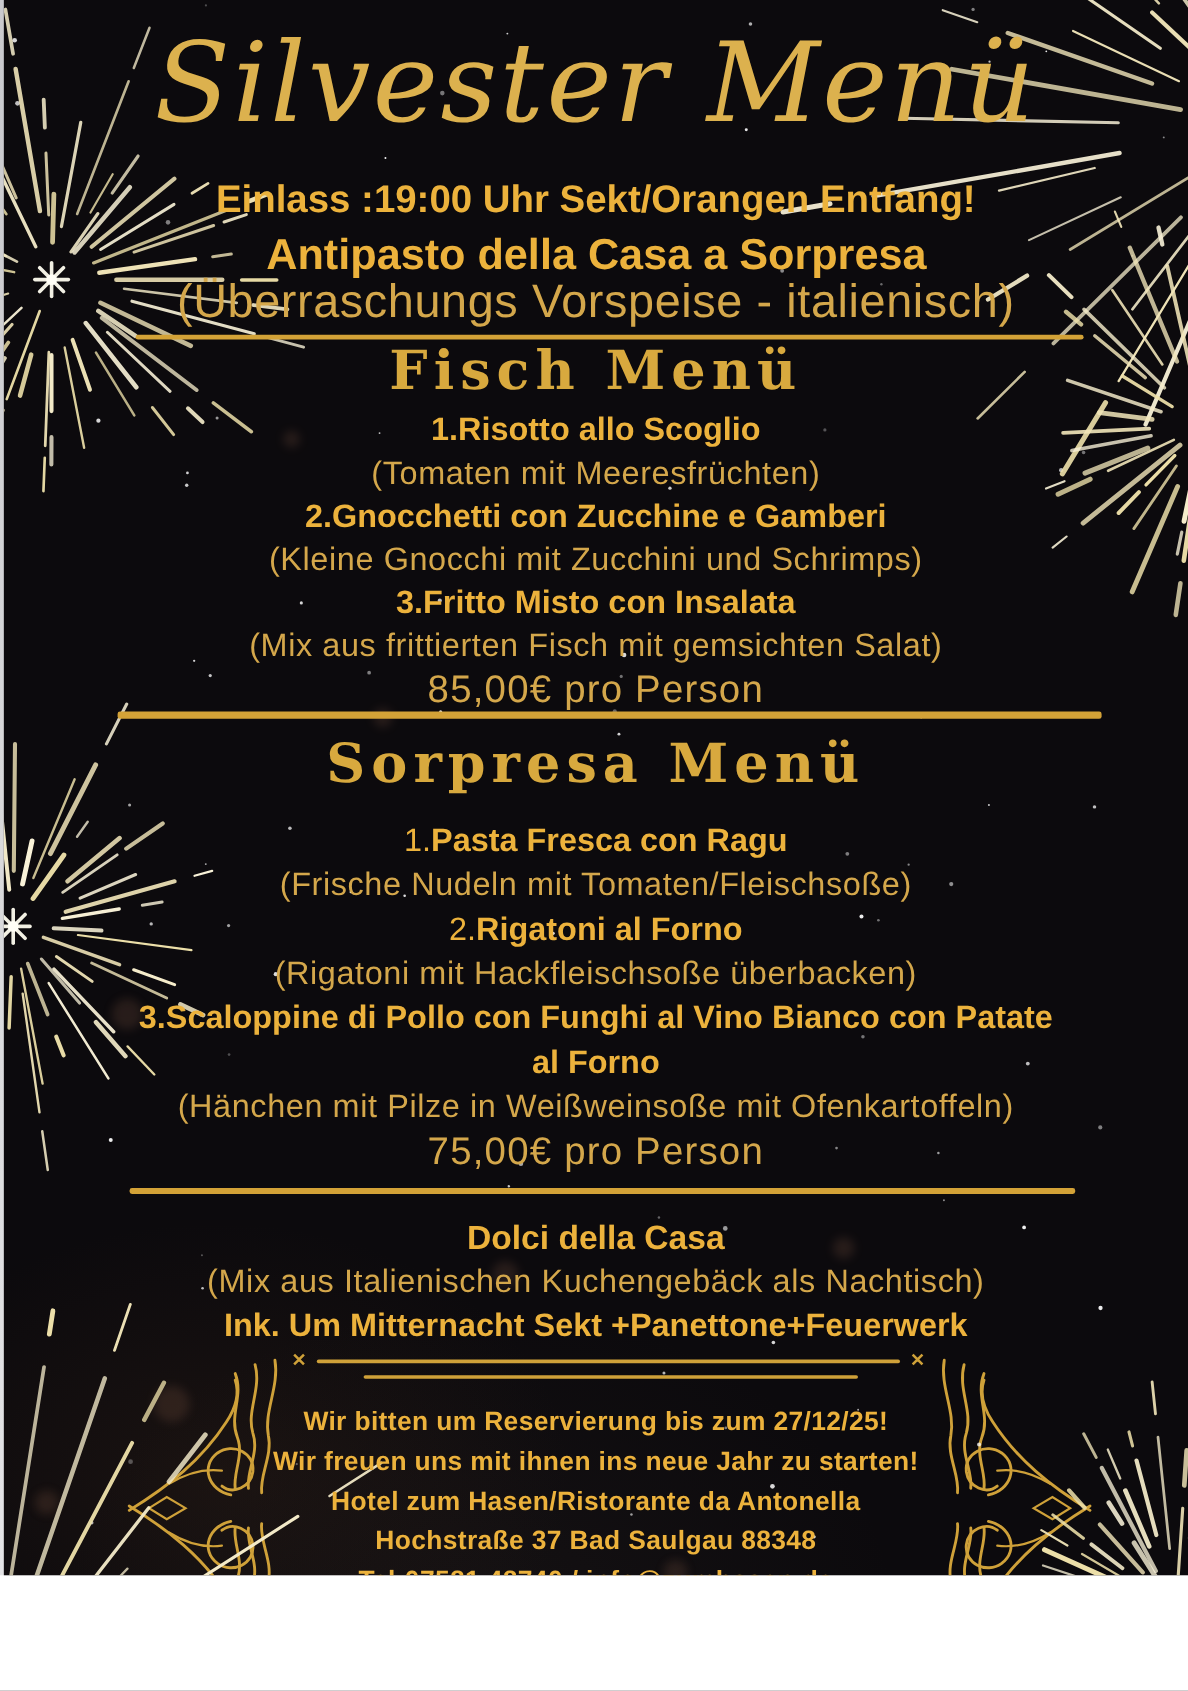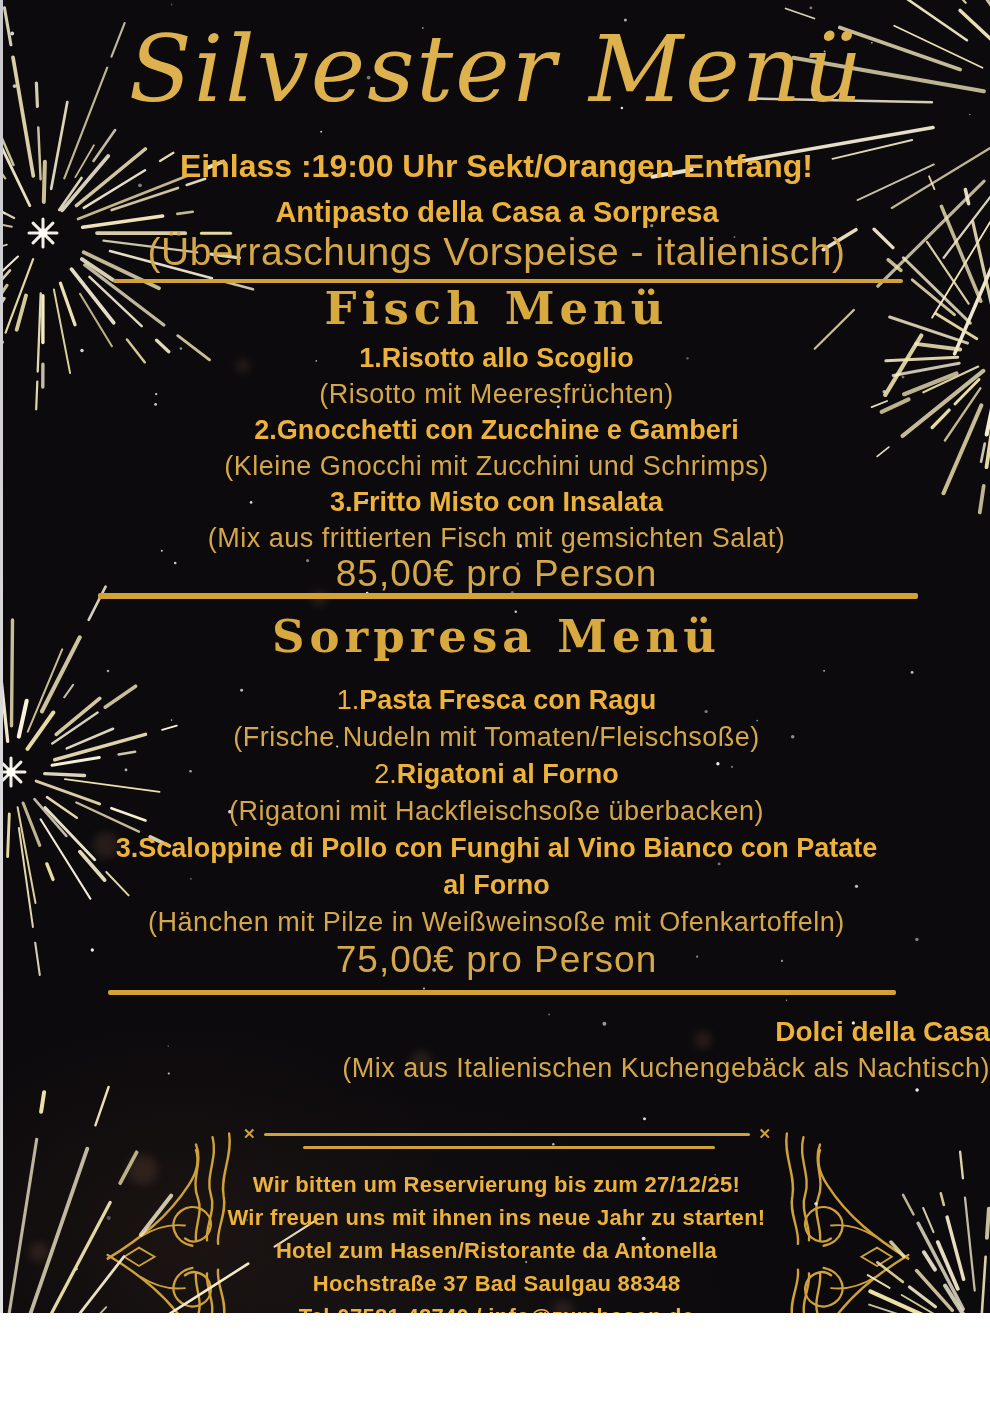"Antipasto della Casa a Sorpresa" .antipasto { font-size: 29px -> 36px }
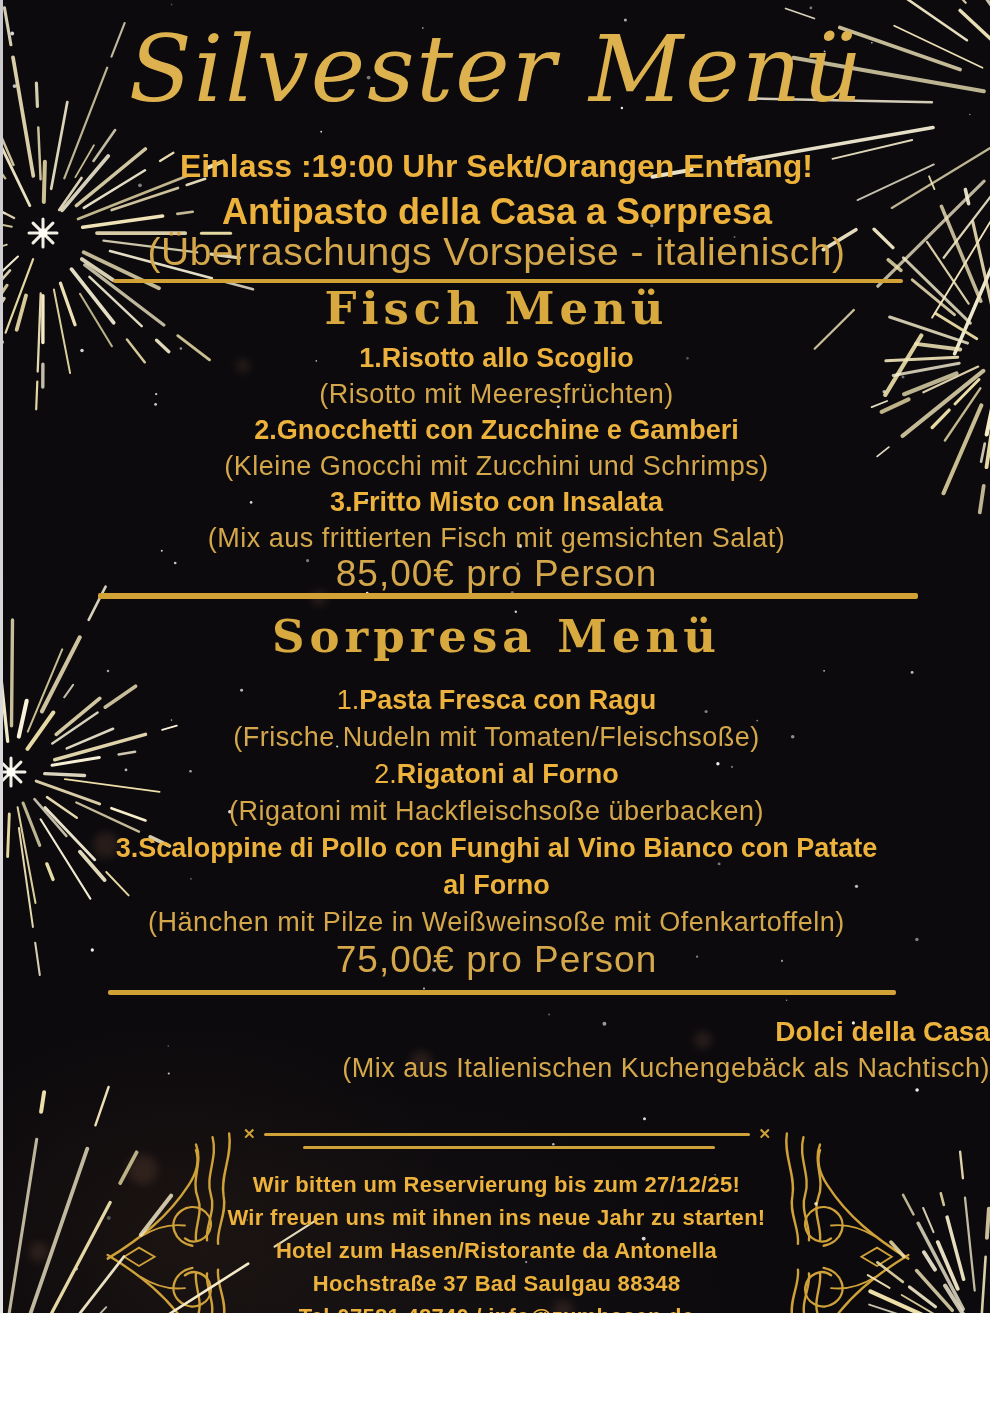"(Risotto mit Meeresfrüchten)" p.item-desc { text: Risotto -> Tomaten }
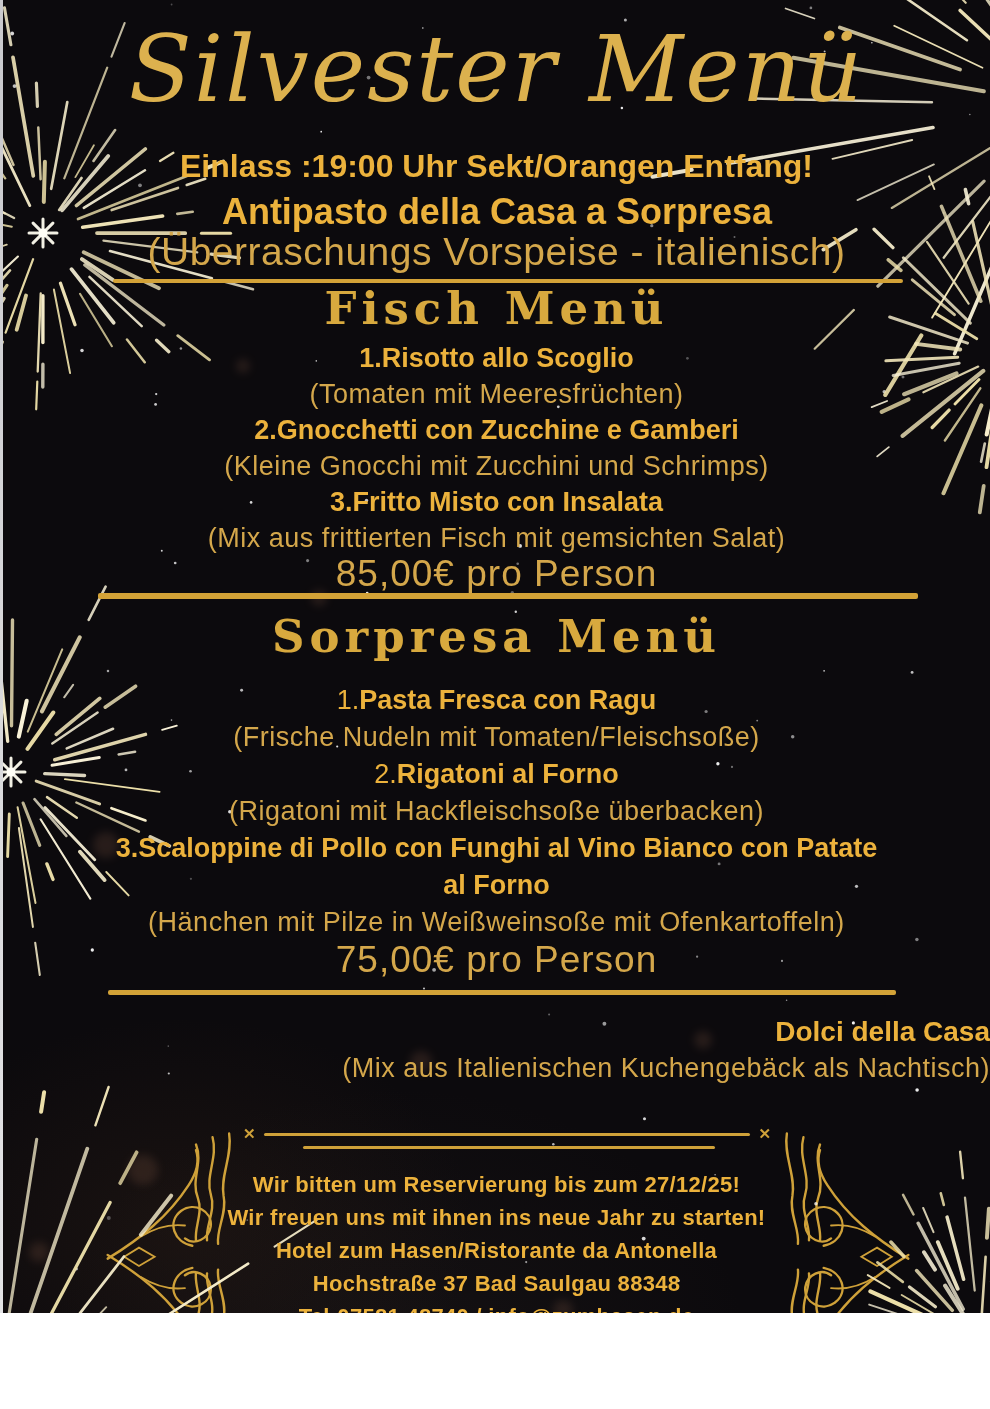"85,00€ pro Person" .price-line { font-size: 37px -> 32px }
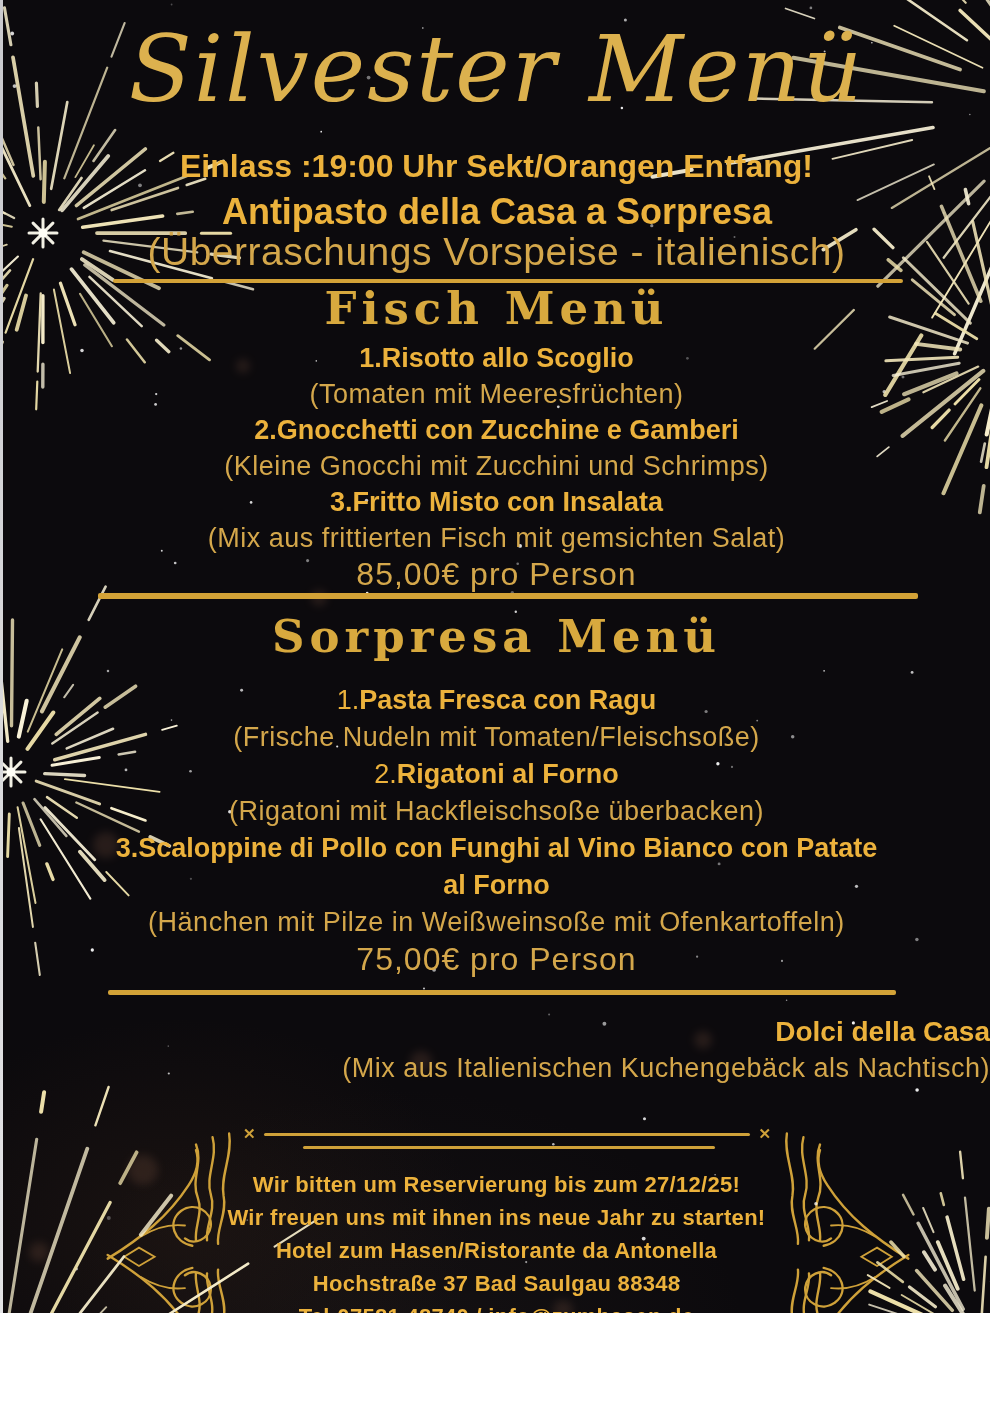"Dolci della Casa" .dessert-block p { text-align: right -> none }
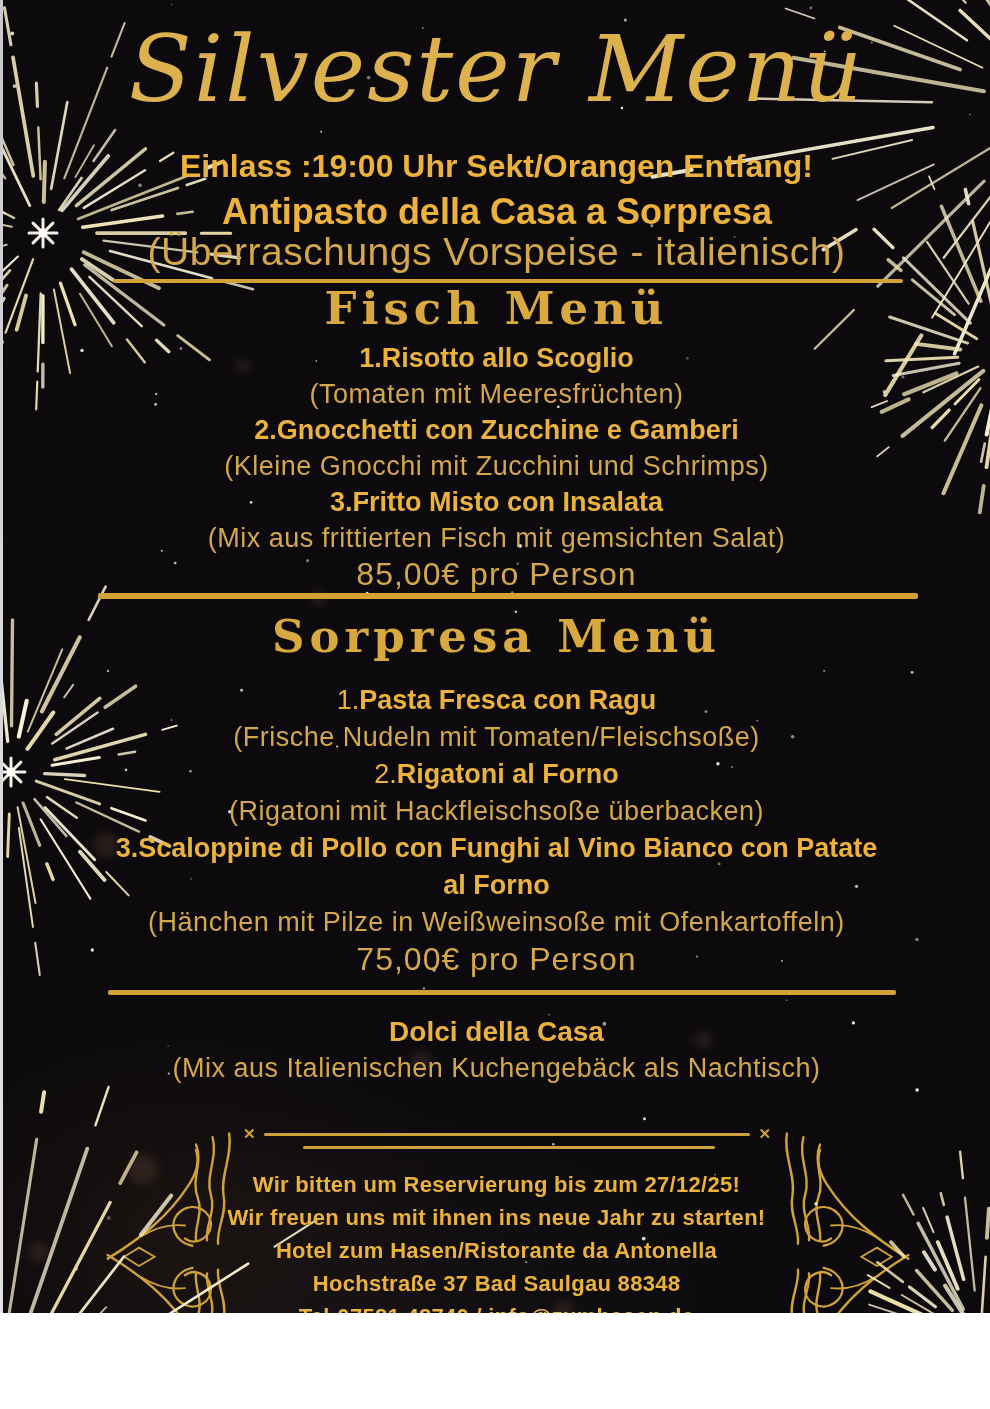"Ink. Um Mitternacht Sekt" p.dessert-note { html: none -> <p>Ink. Um Mitternacht Sekt +Panettone+Feuerwerk</p> }
